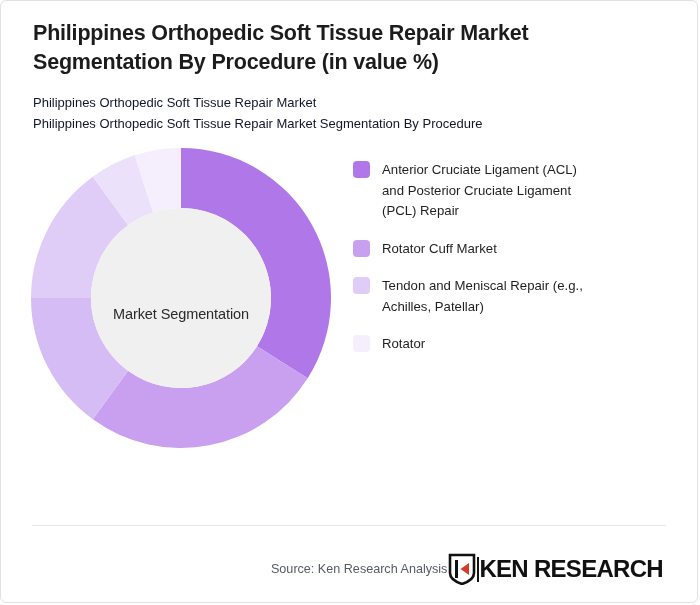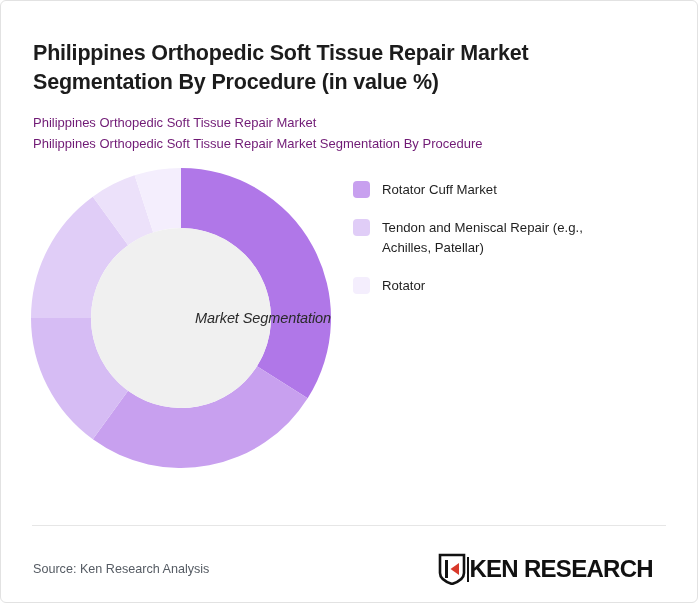"Philippines Orthopedic Soft Tissue" .header { padding: 38px 32px 0 32px -> 18px 32px 0 32px }
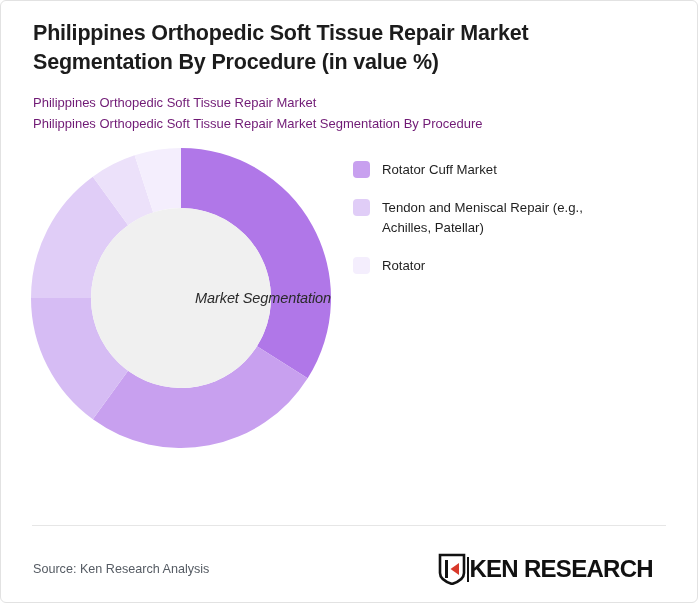"Philippines Orthopedic Soft Tissue Repair Market" .subtitle { color: #701a75 -> #0f172a }
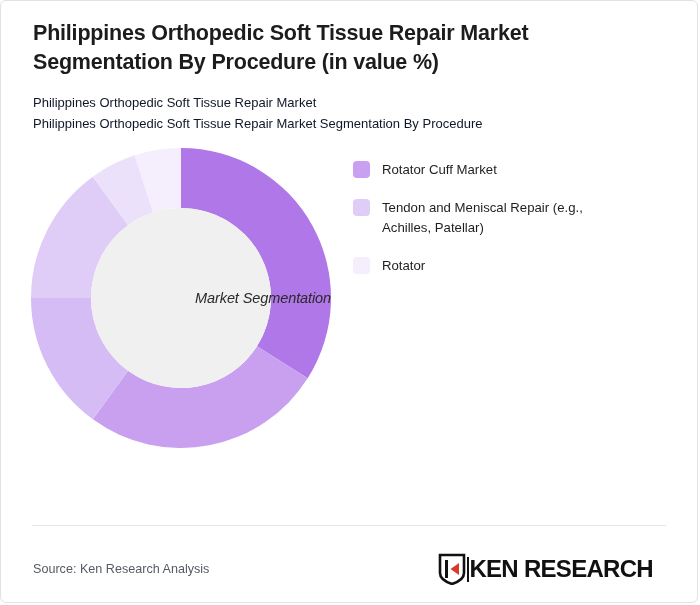"Anterior Cruciate Ligament (ACL) and" div.legend-item { html: none -> <div> <span></span> <span>Anterior Cruciate Ligament (ACL) and Posterior Cruciate Ligament (PCL) Repair</span> </div> }
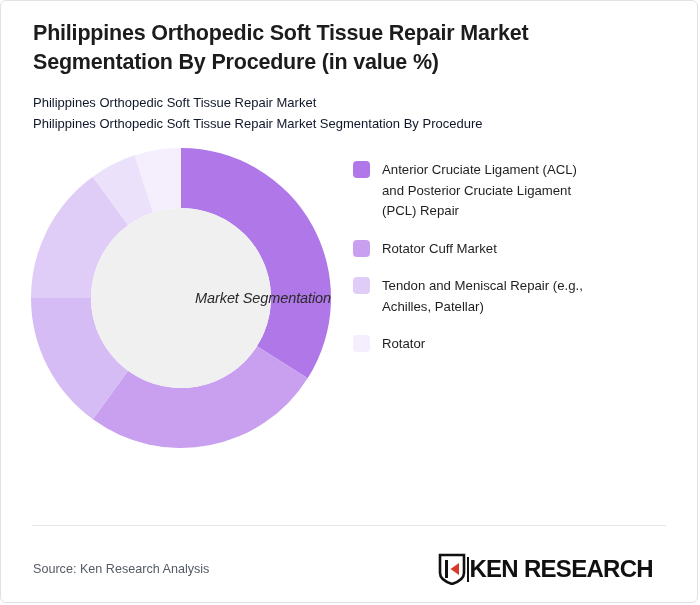"Market Segmentation" .center-label { font-style: italic -> none; justify-content: flex-end -> center; top: 0 -> 16px }
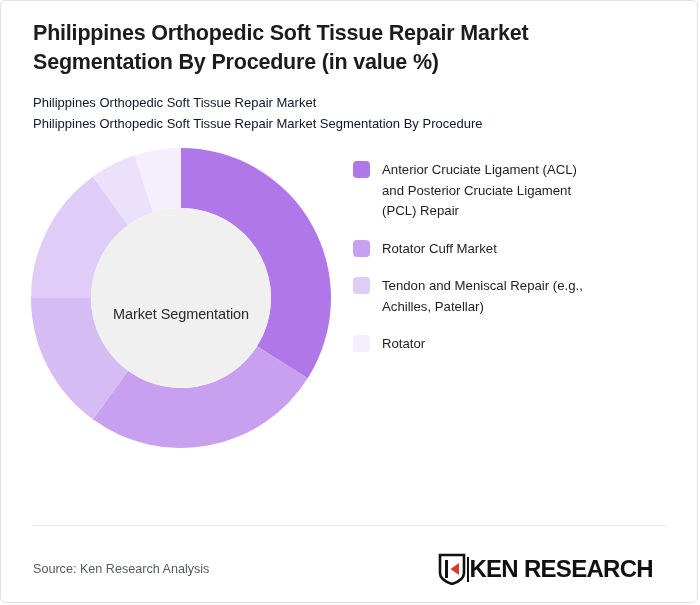"Source: Ken Research Analysis" .footer { justify-content: space-between -> flex-end; right: 12px -> 2px }
